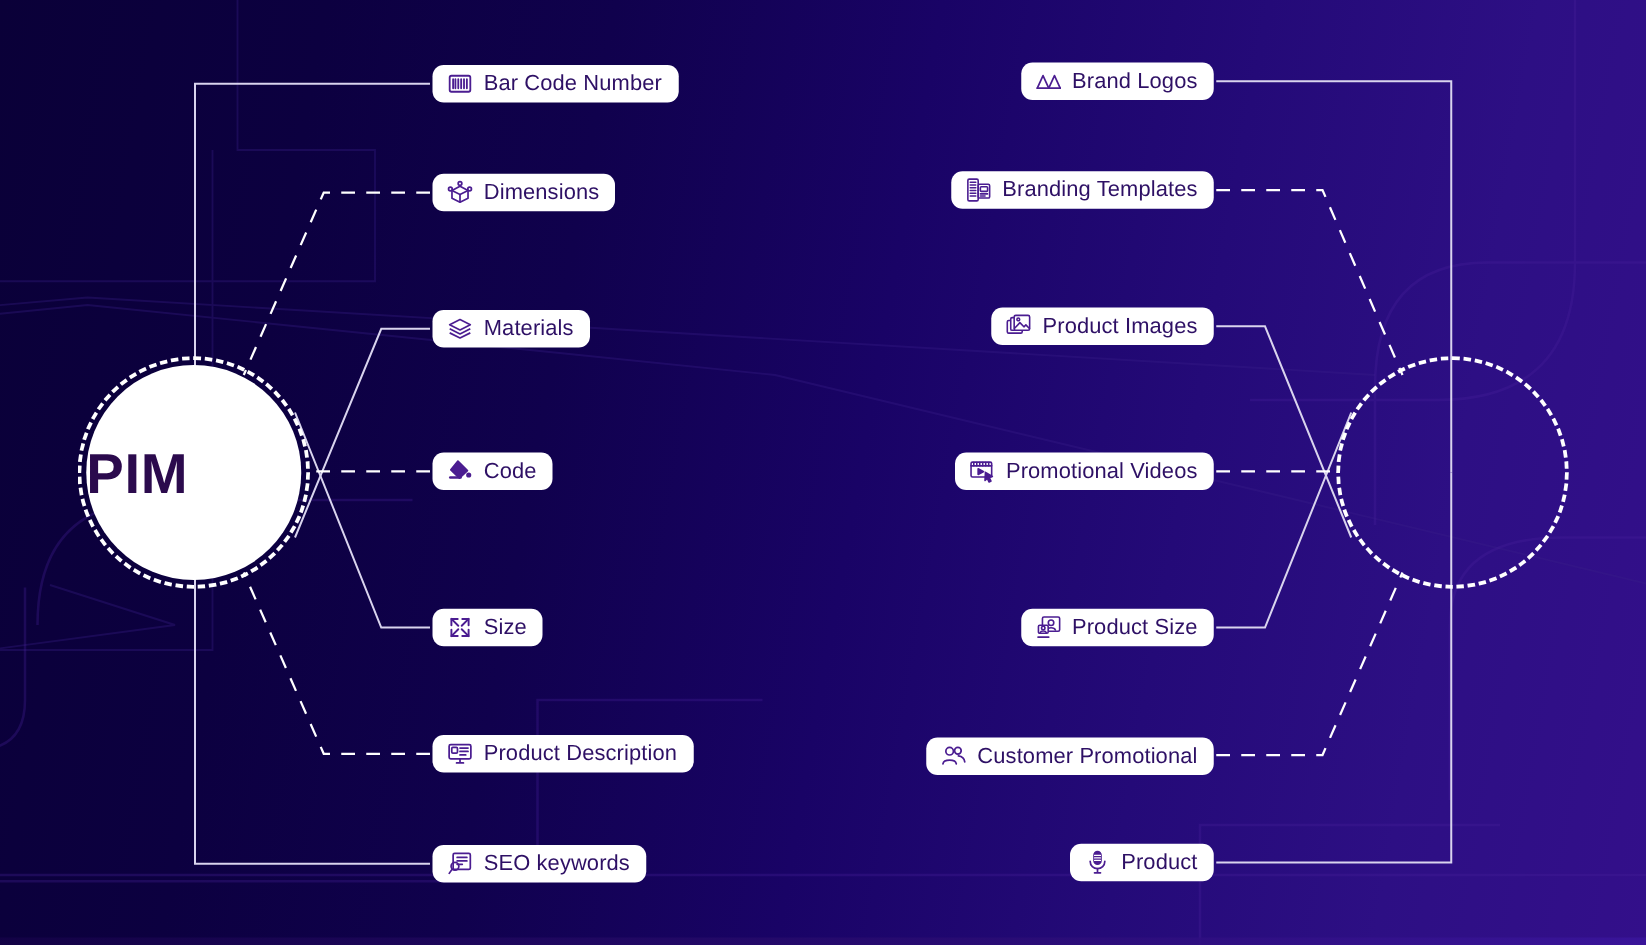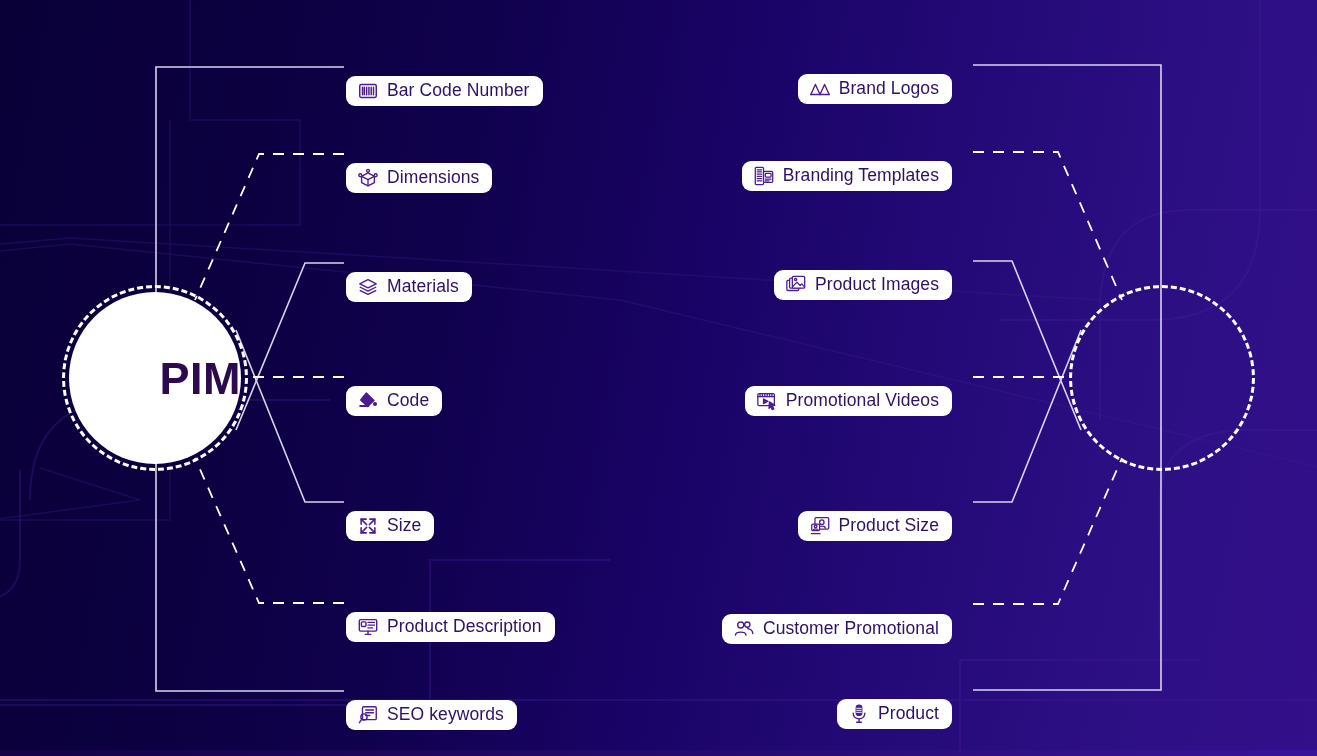"Bar Code Number" .pill { margin-top: 24px -> none }
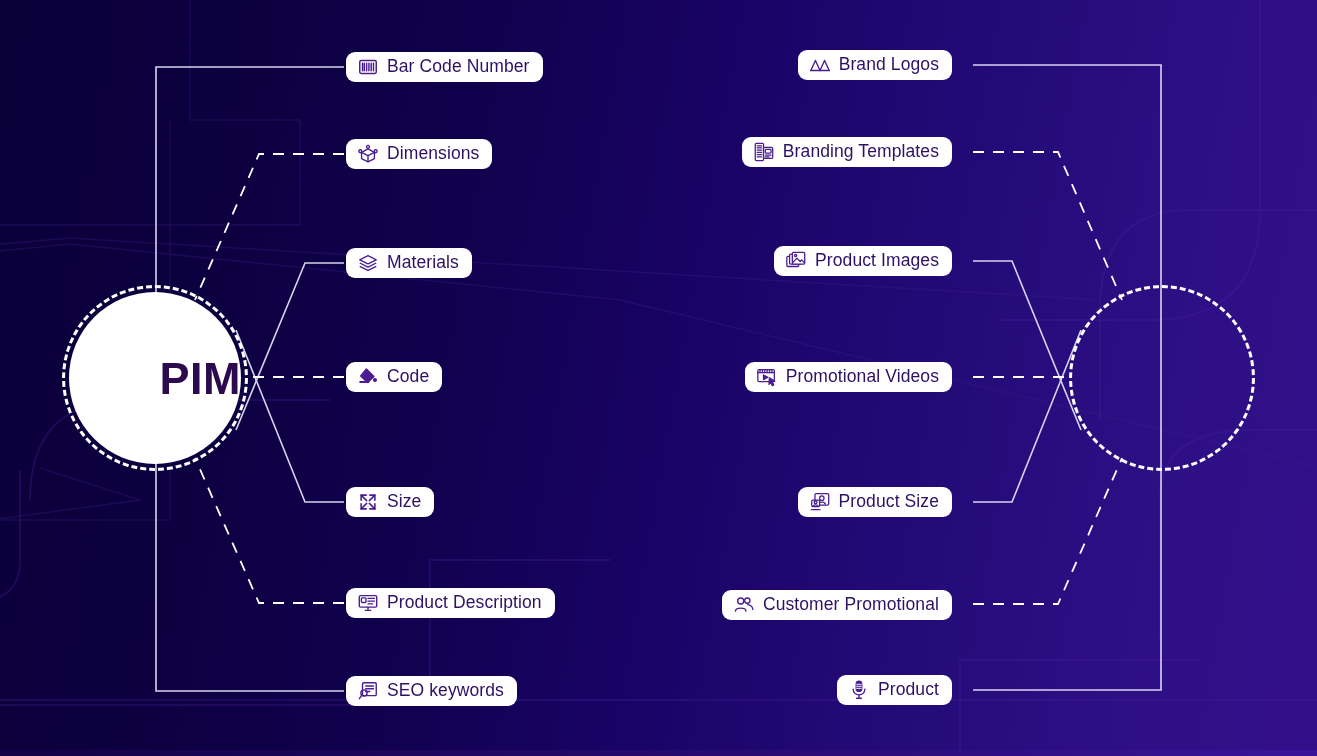"Brand Logos" .right-col .pill { right: 365px -> 346px }
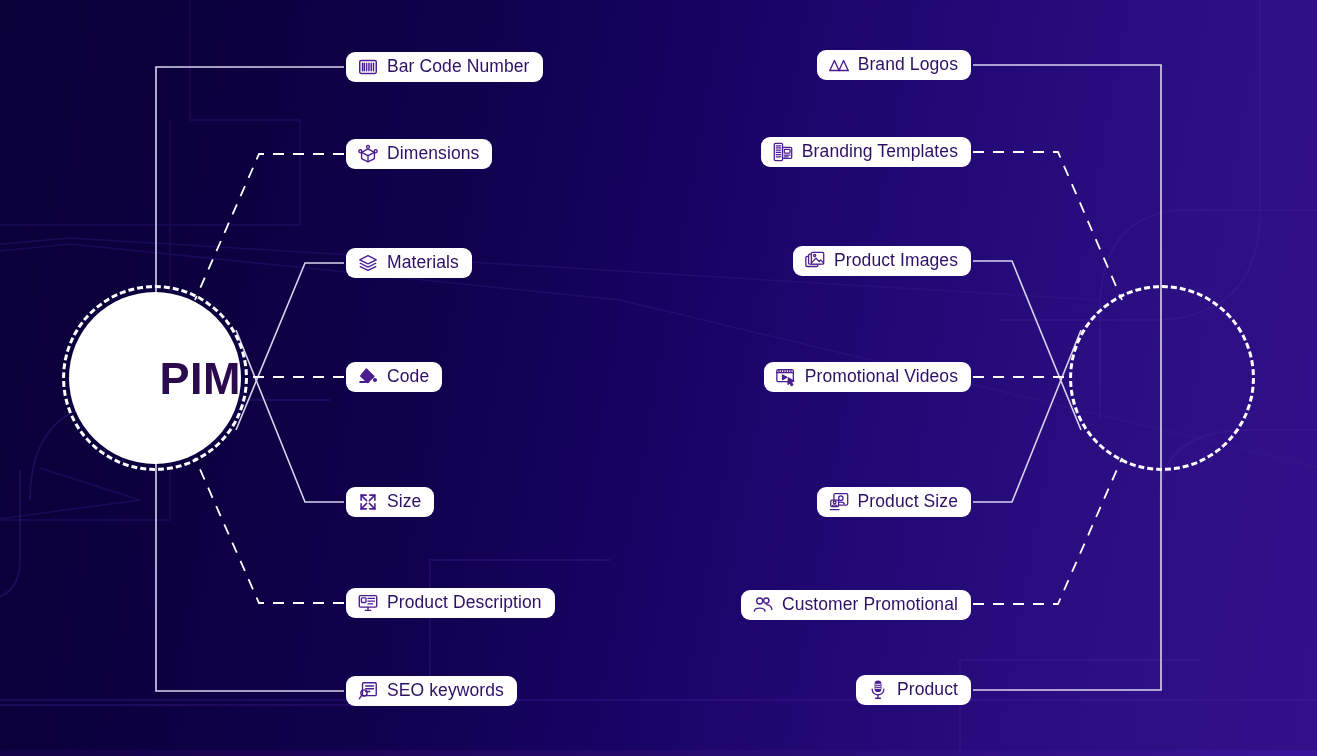"PIM" .hub { justify-content: flex-end -> flex-start }
